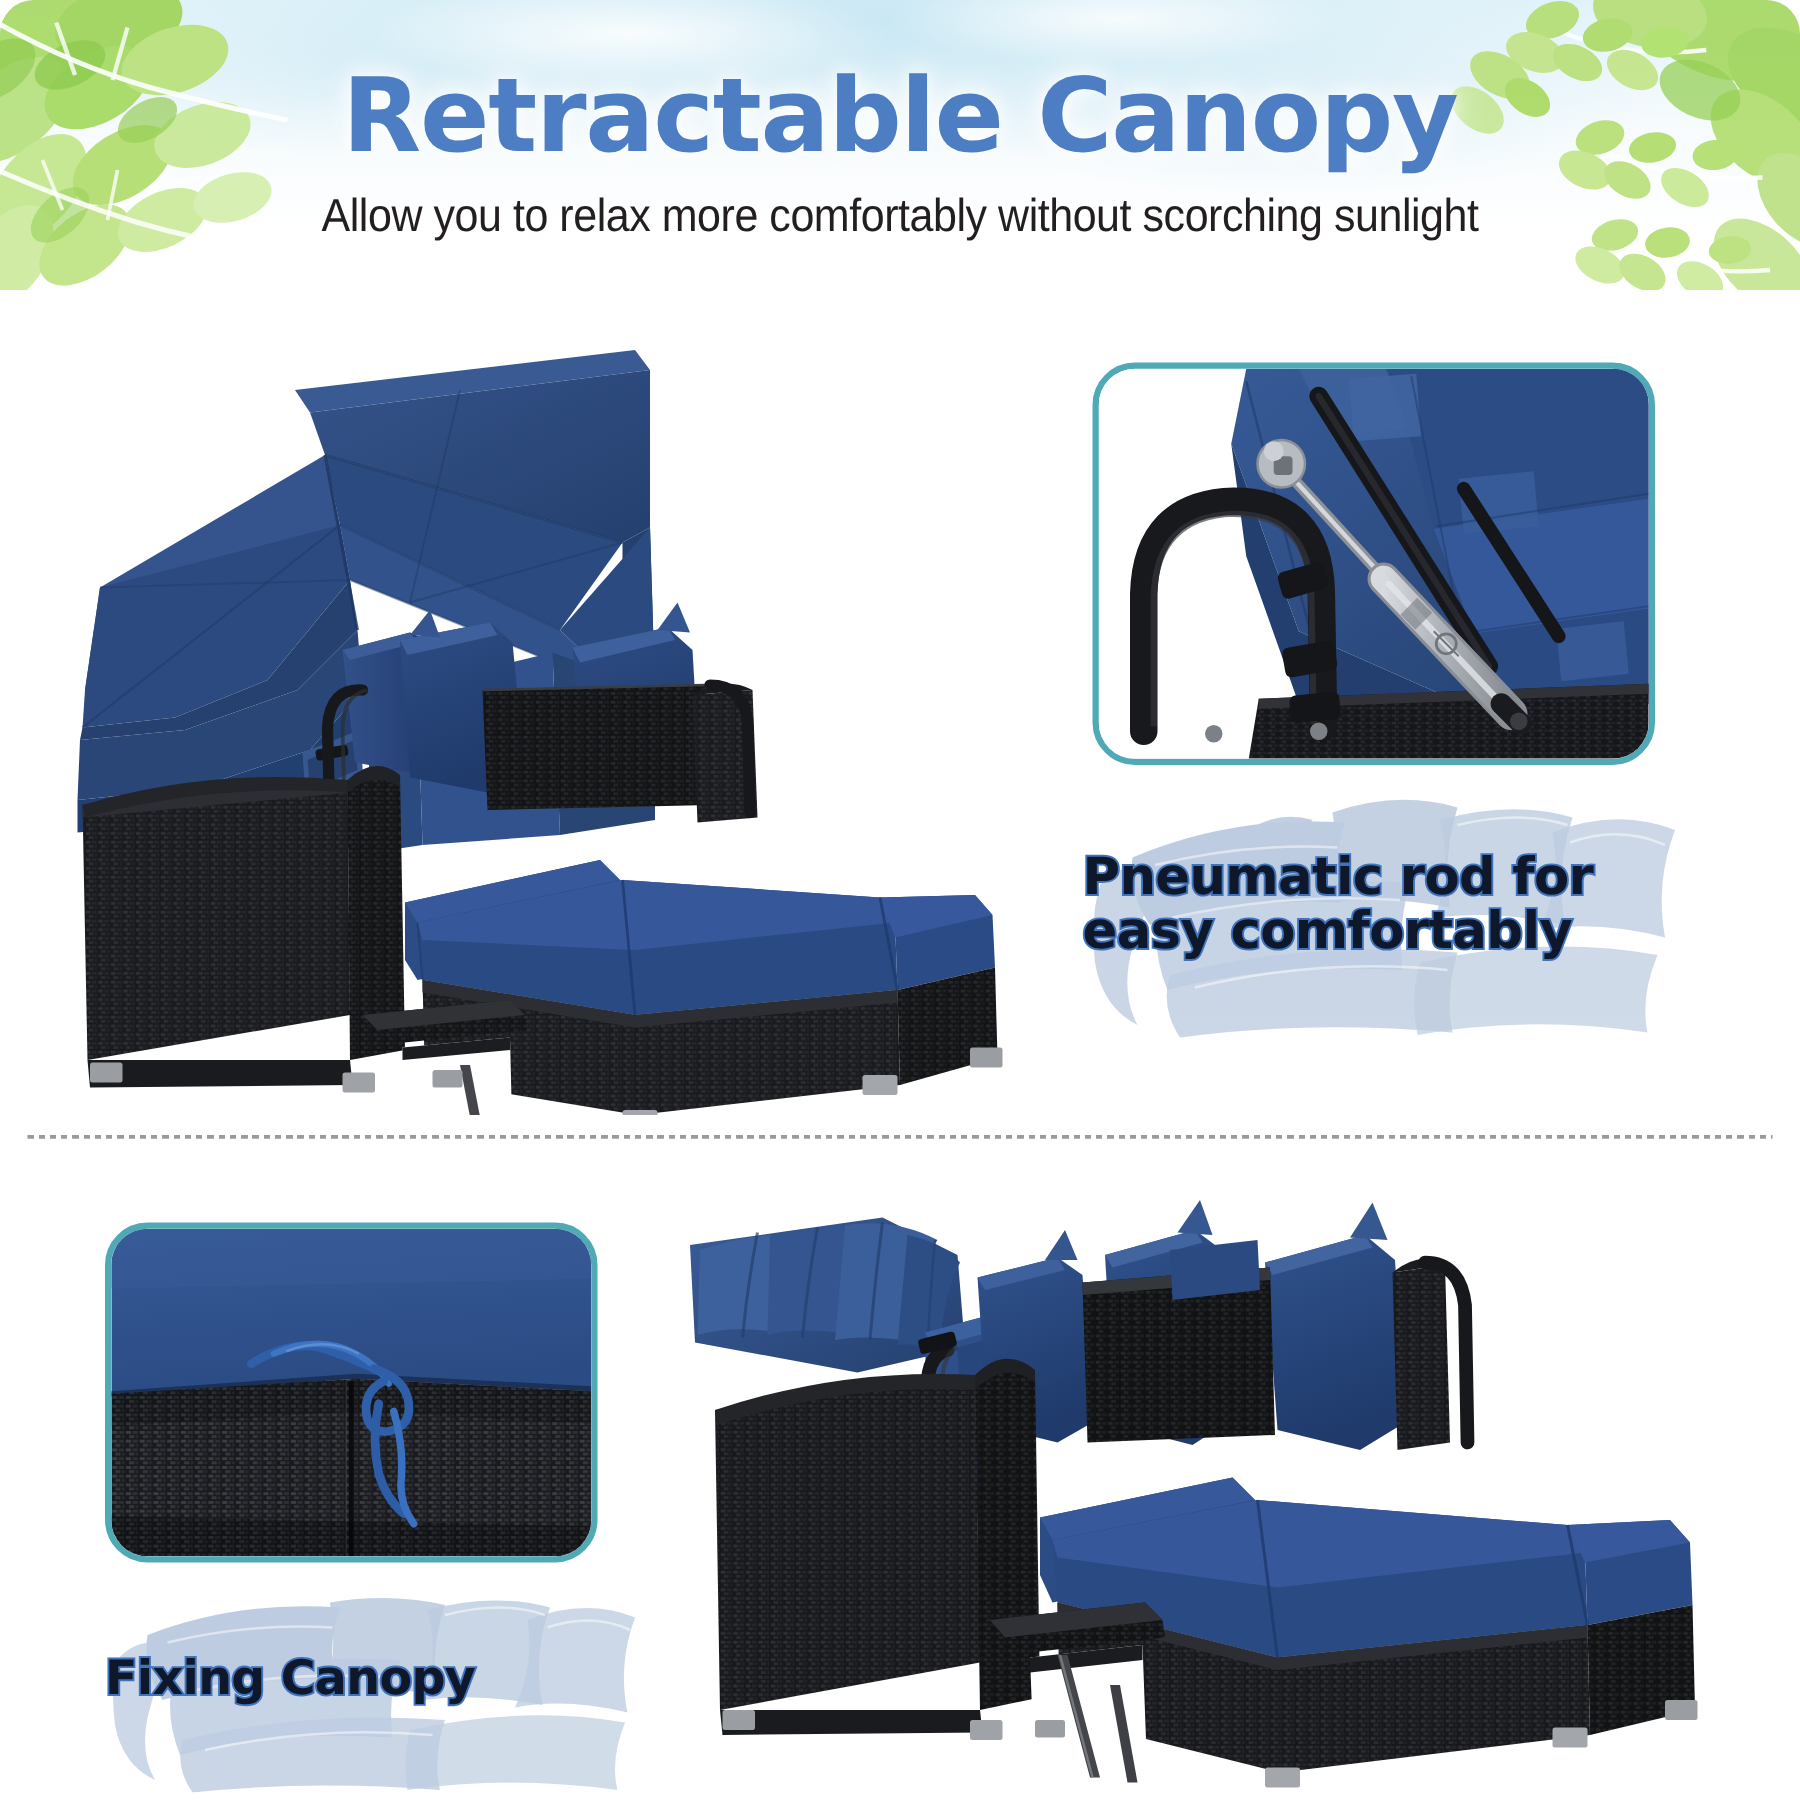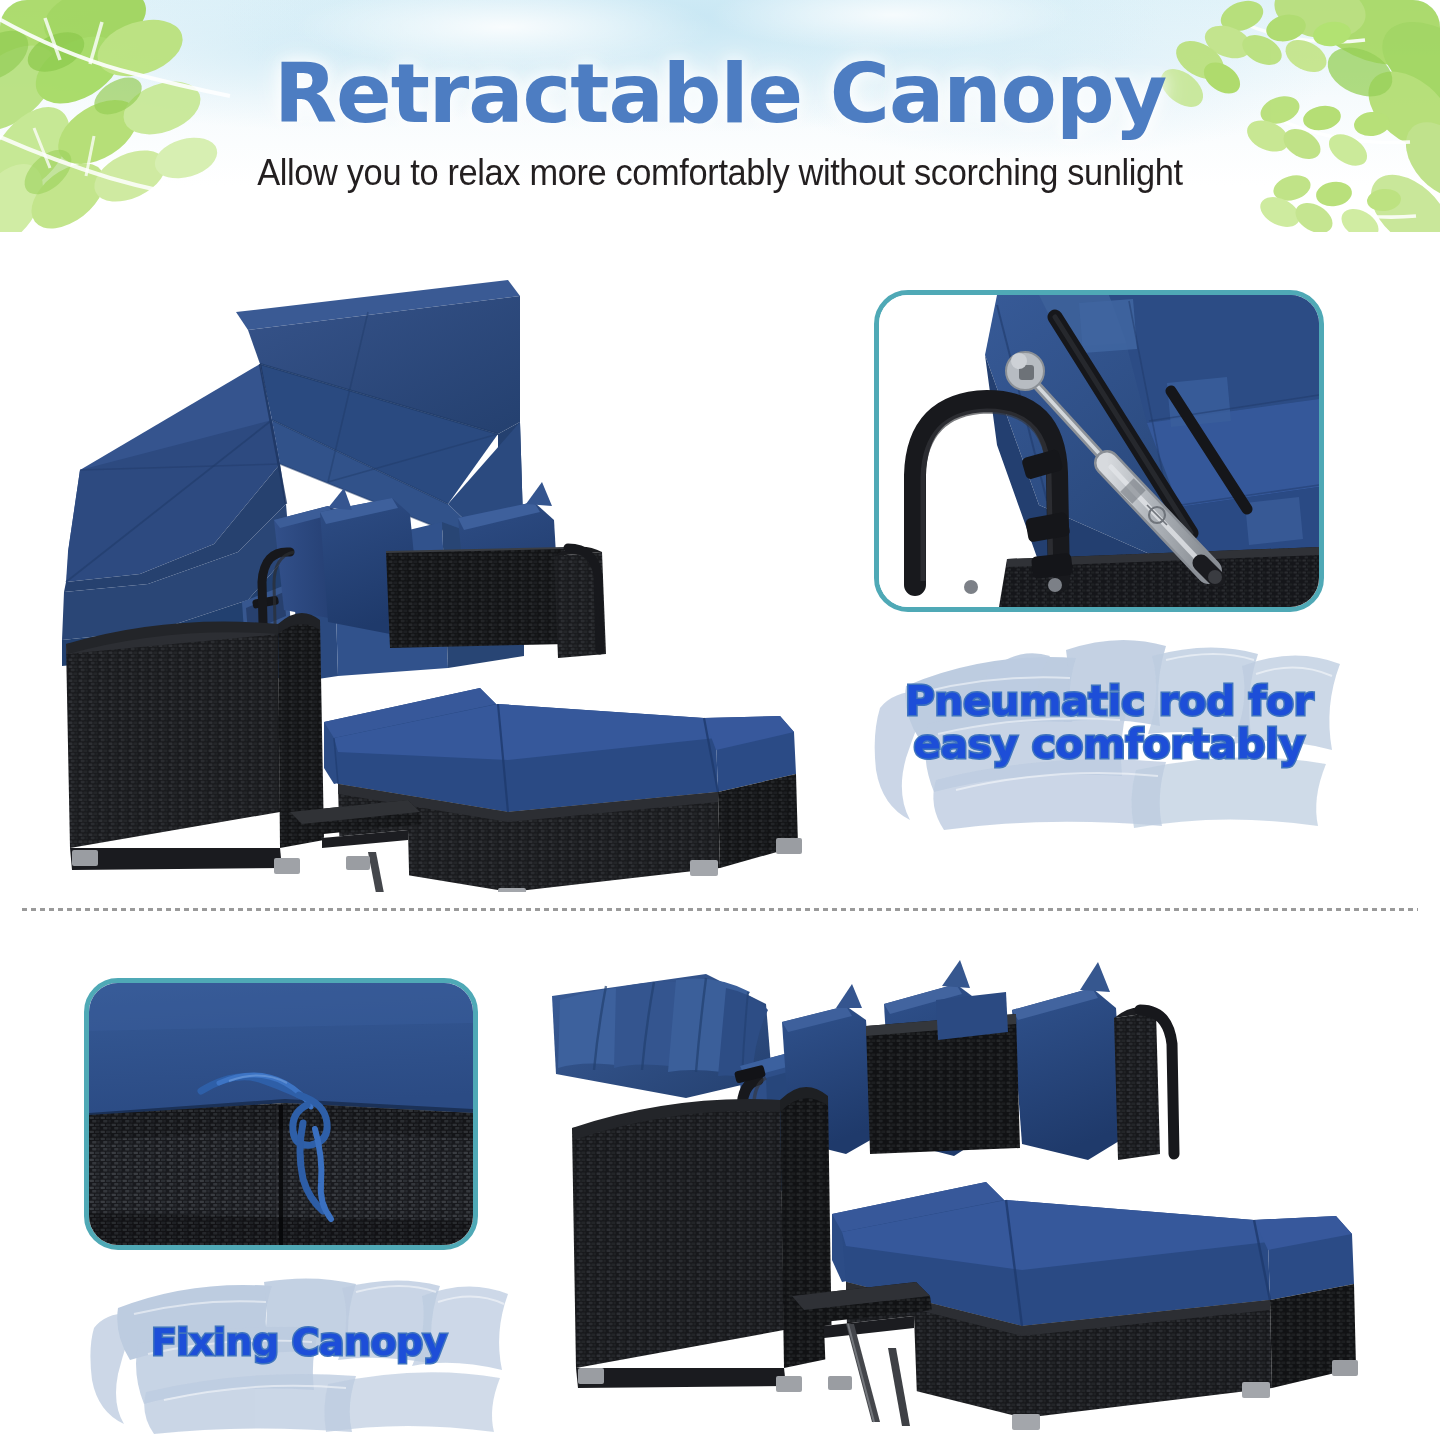"Pneumatic rod for" .brush-caption .cap-text { color: #1d4ed8 -> #0f172a; text-align: center -> left }
